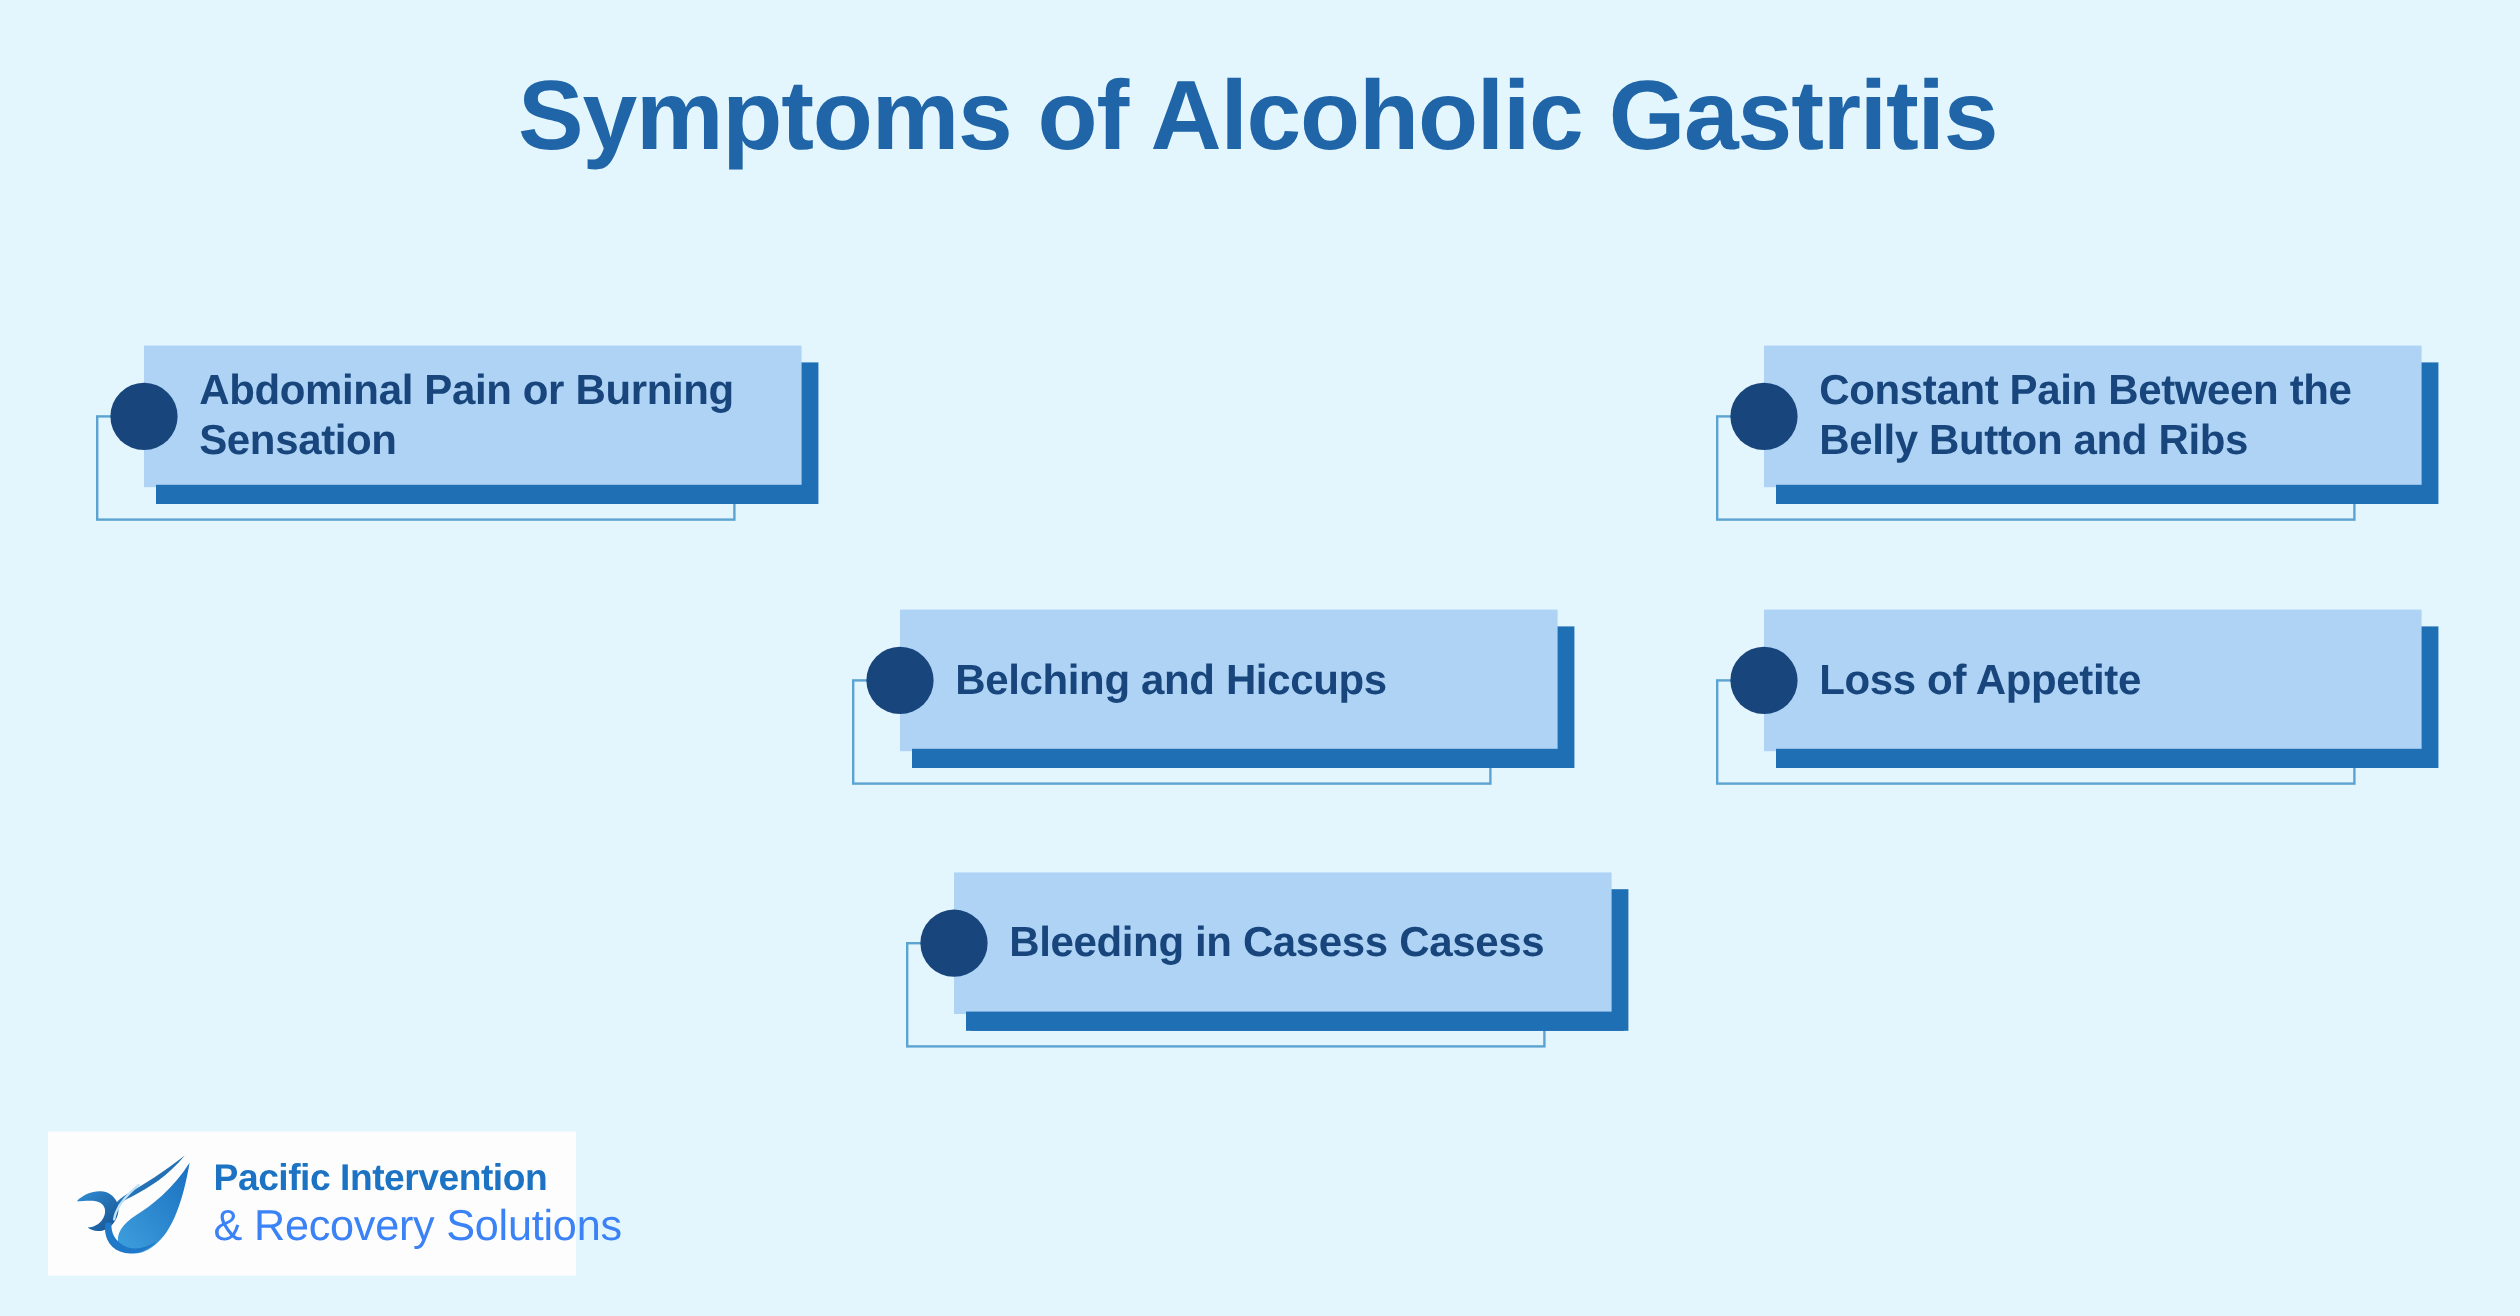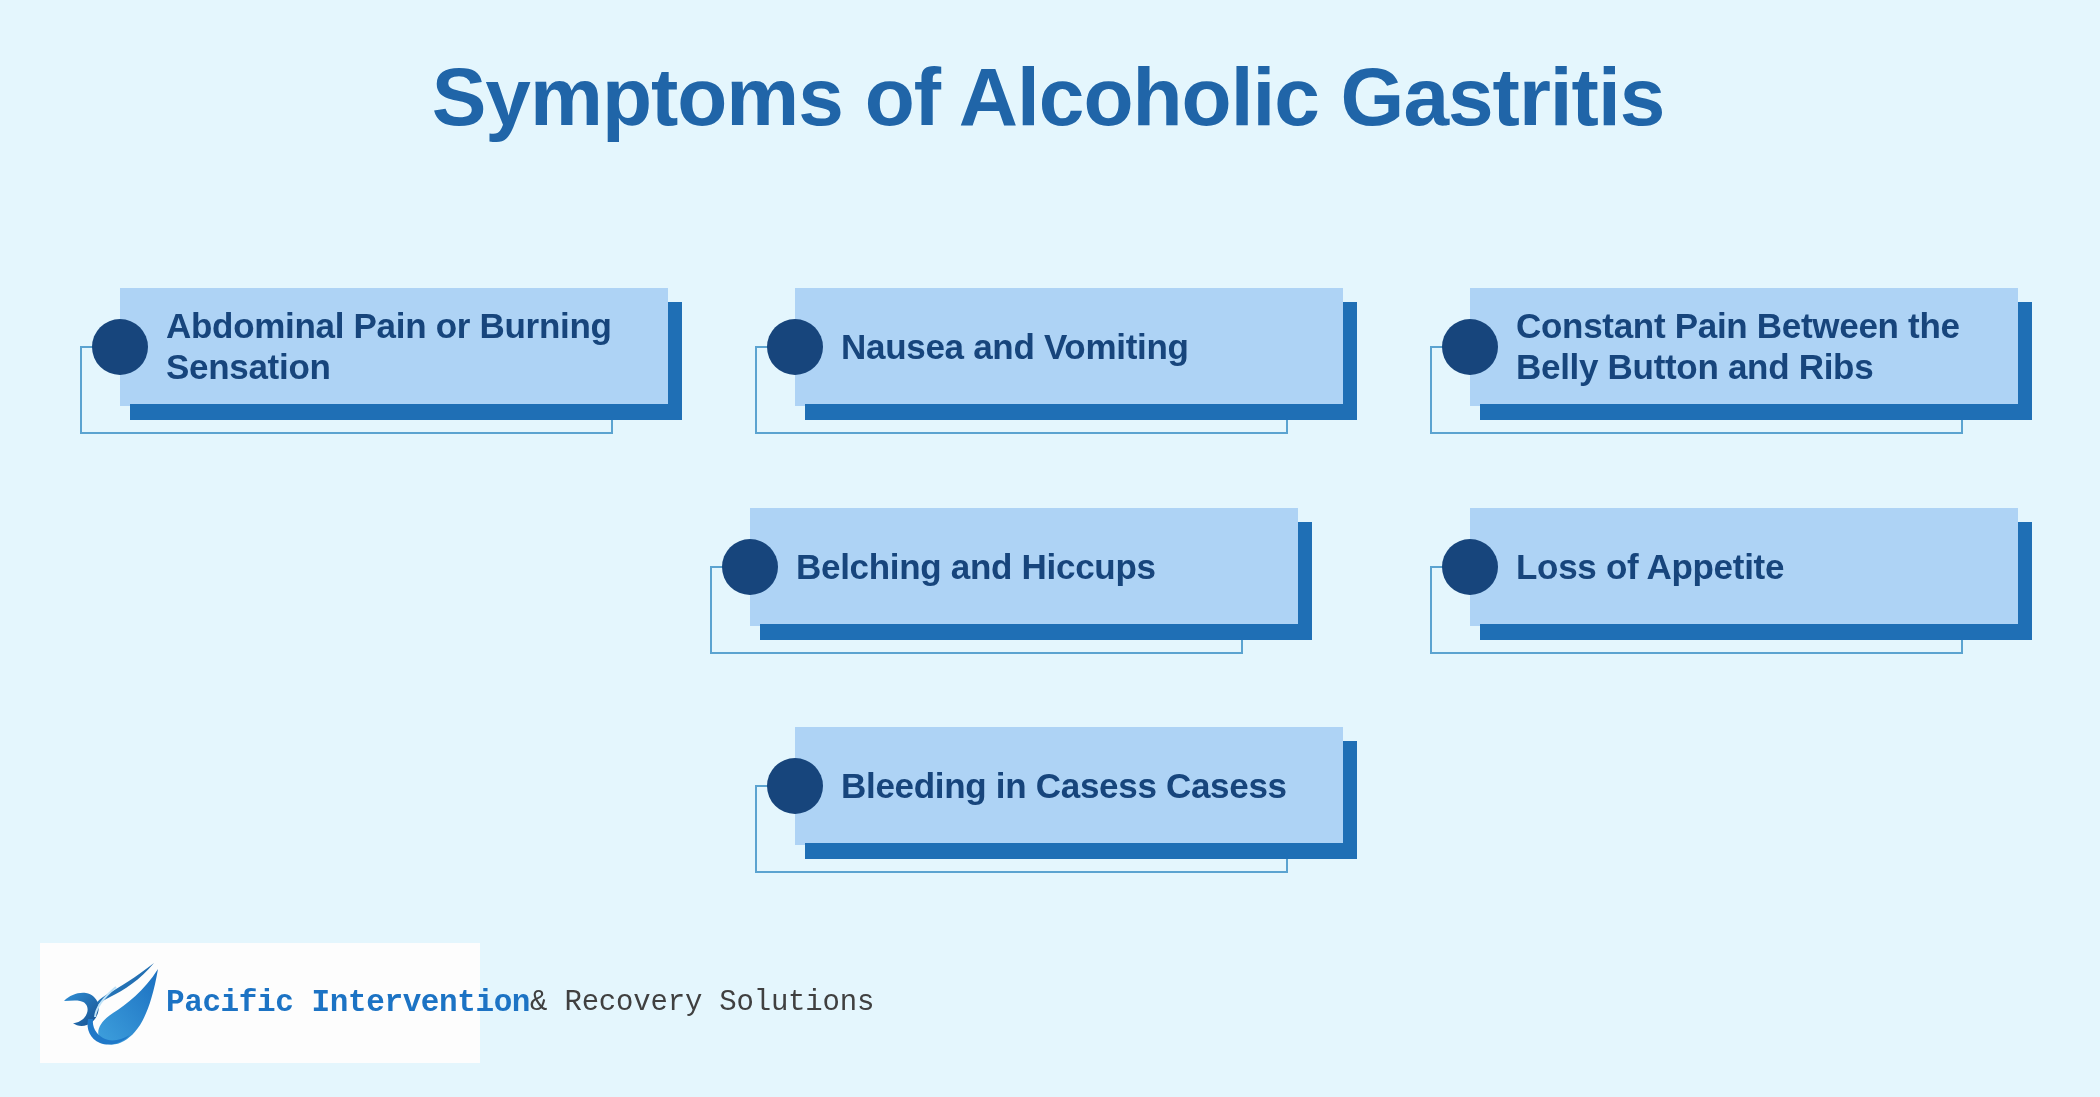"Nausea and Vomiting" div.card { html: <div> <div></div> <div></div> <div> <div></div> </div> <div></div> <div>Nausea and Vomiting</div> </div> -> none }
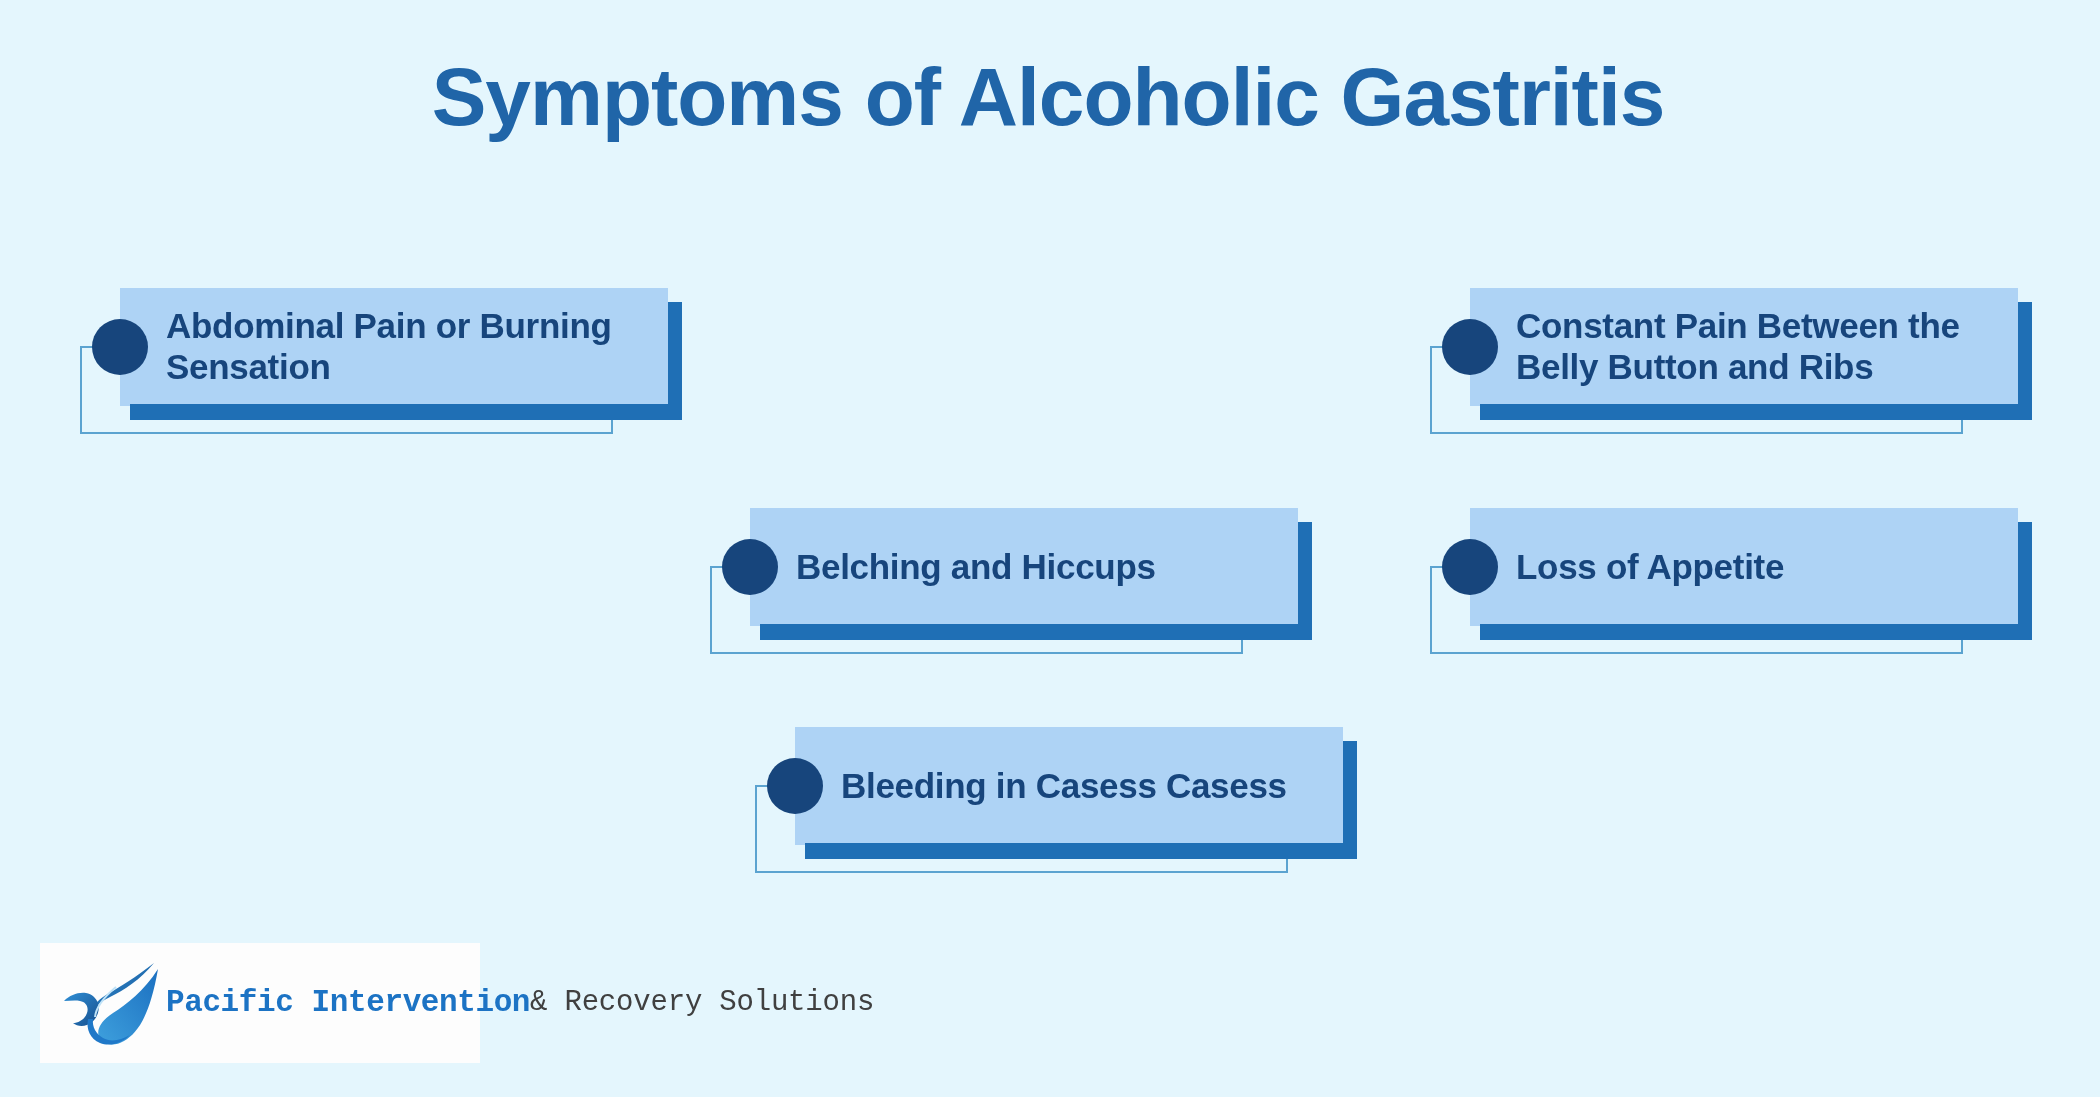"Pacific Intervention" .logo-text { flex-direction: row -> column; font-family: Liberation Mono, monospace -> none; margin-left: 4px -> 16px }
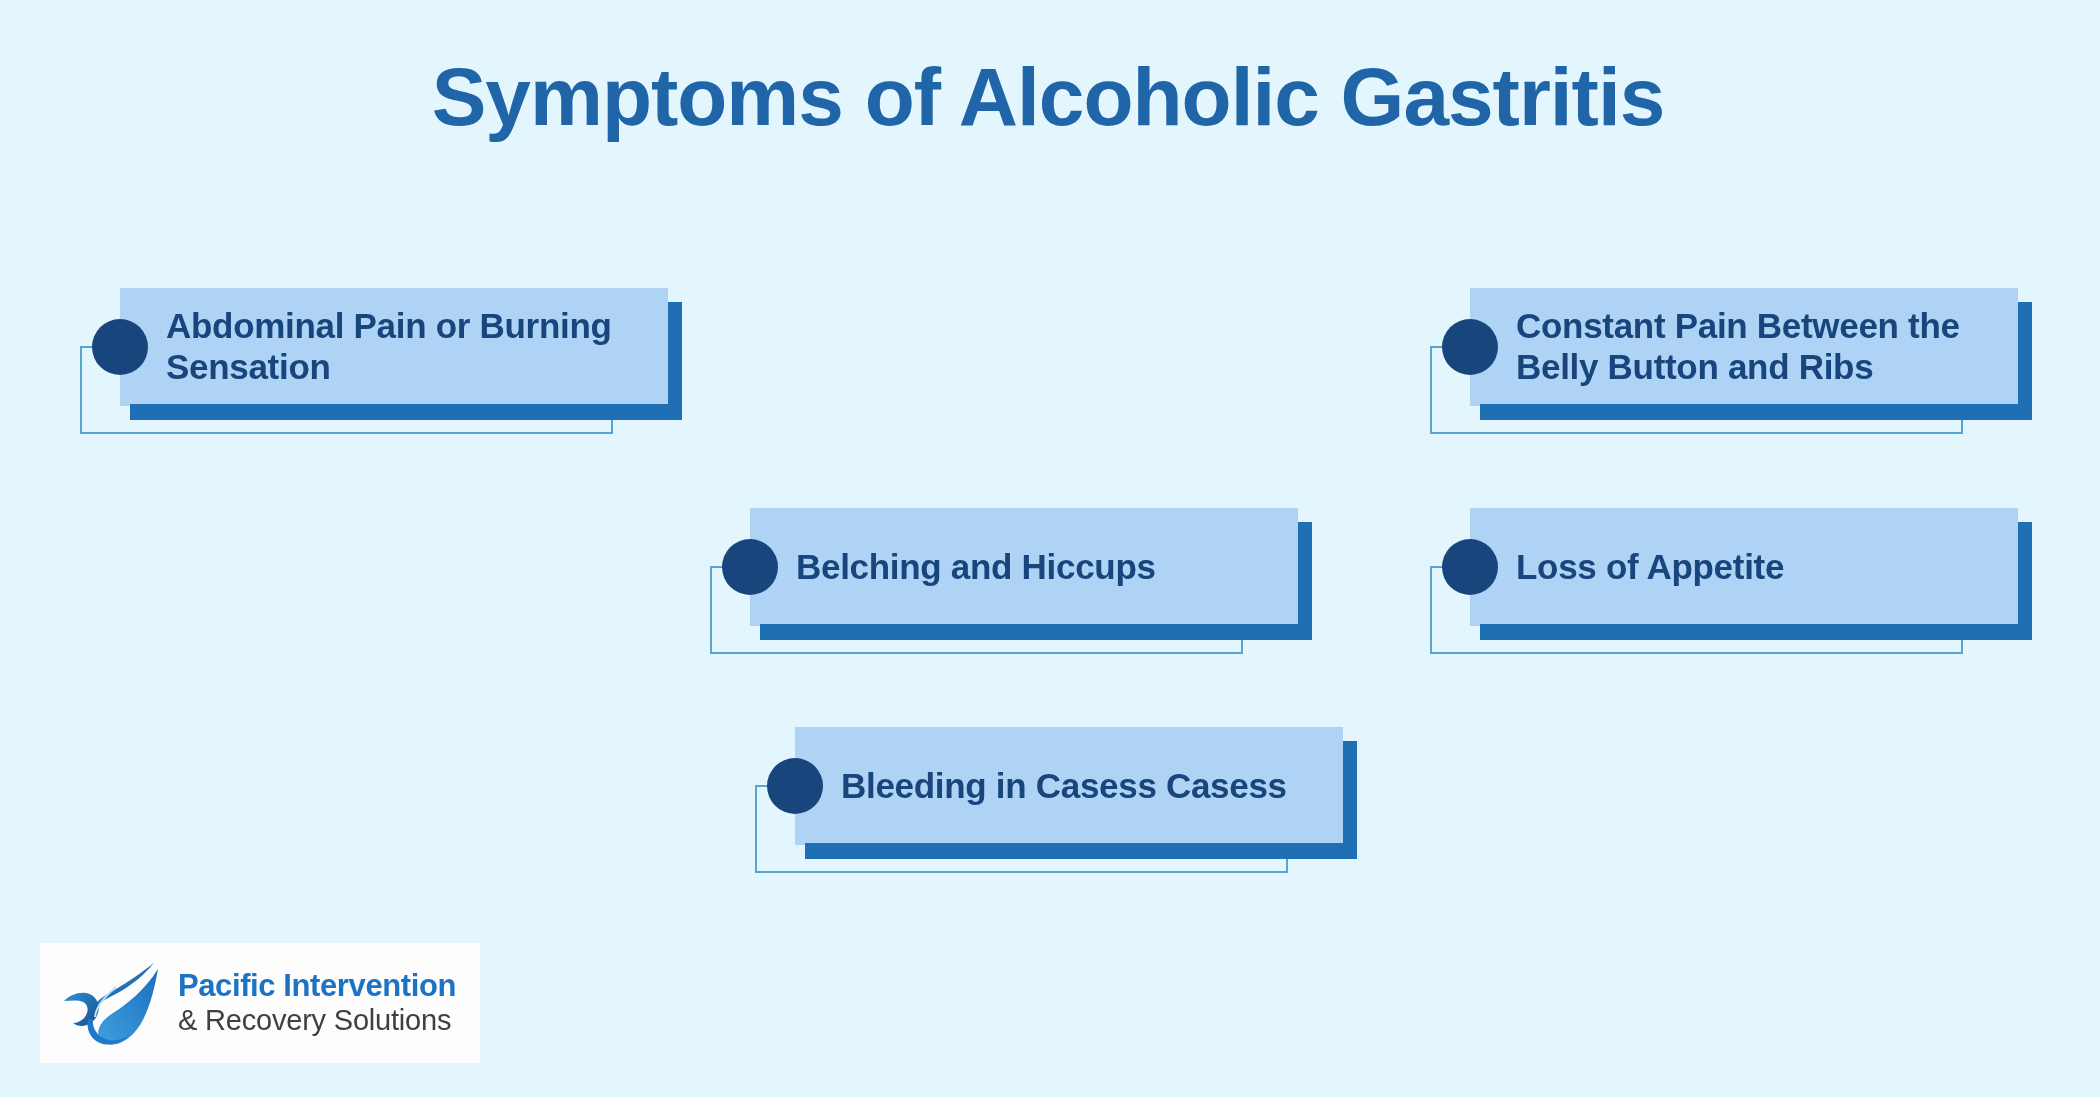"& Recovery Solutions" .logo-line2 { color: #404040 -> #3b82f6; font-size: 29px -> 36px }
